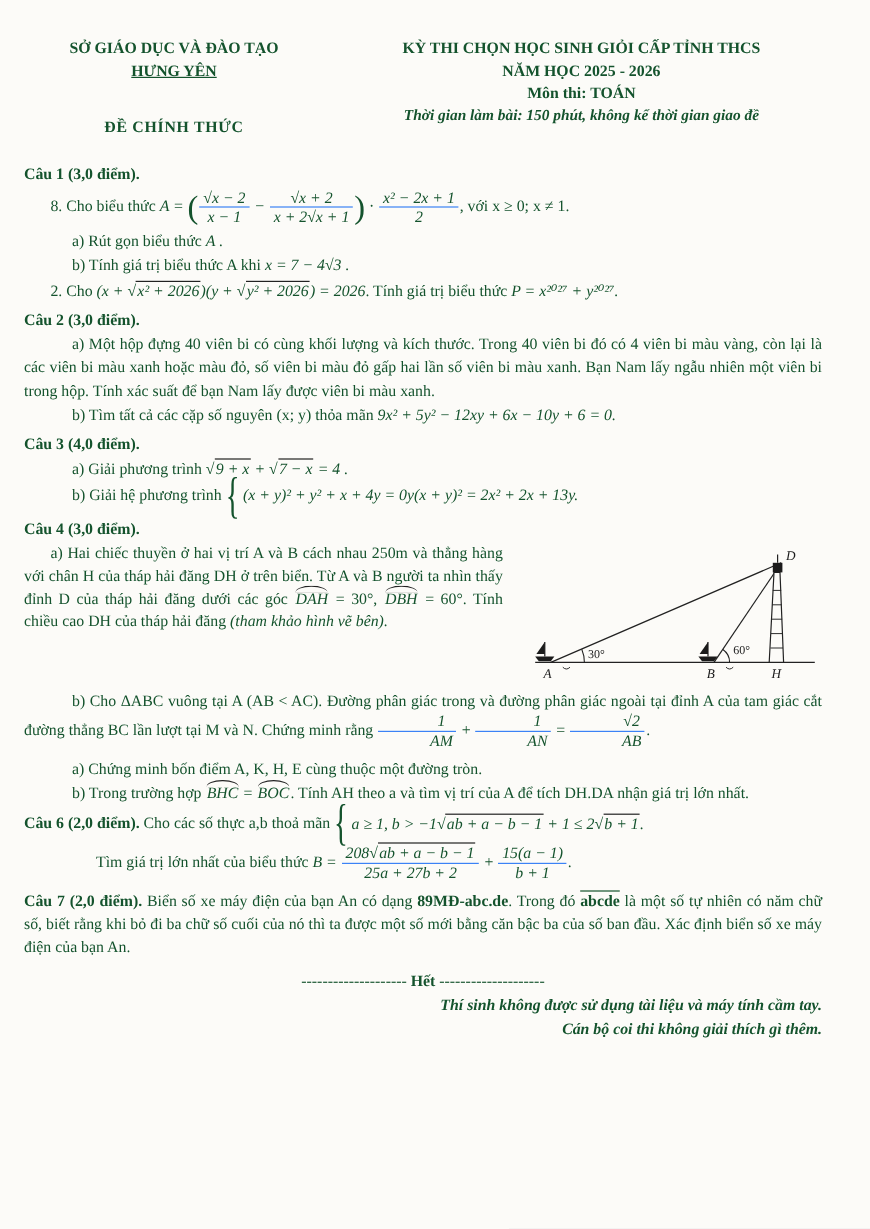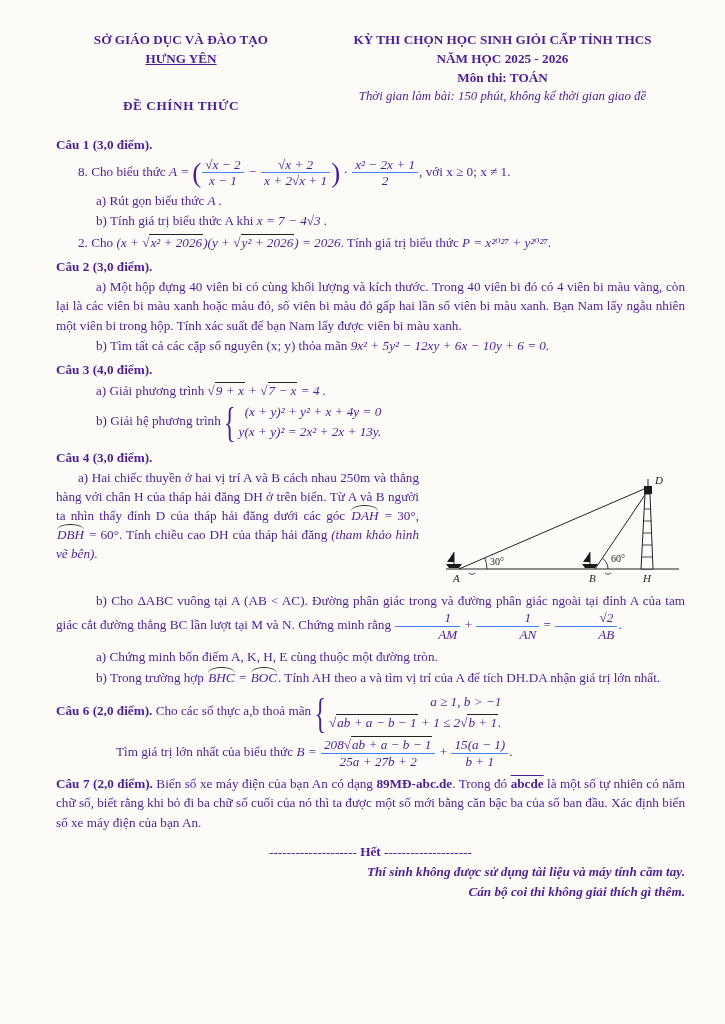"SỞ GIÁO DỤC VÀ ĐÀO" .page { color: #4c1d95 -> #14532d; padding: 30px 40px 20px 56px -> 30px 40px 20px 20px }
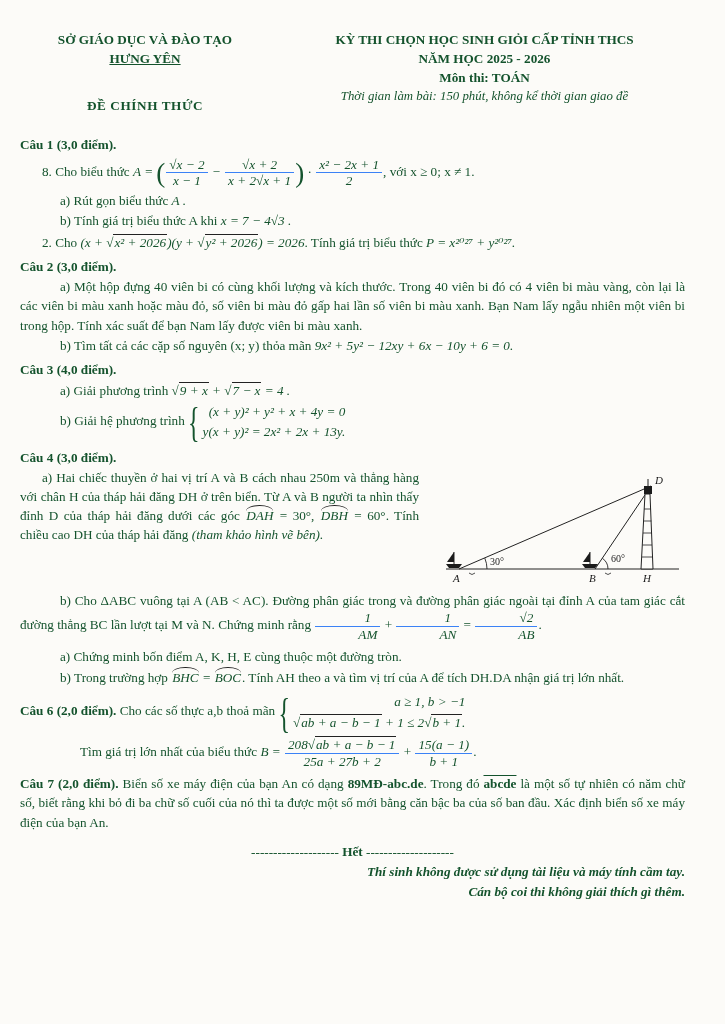"Thời gian làm bài: 150" .bi { font-weight: 400 -> 700 }
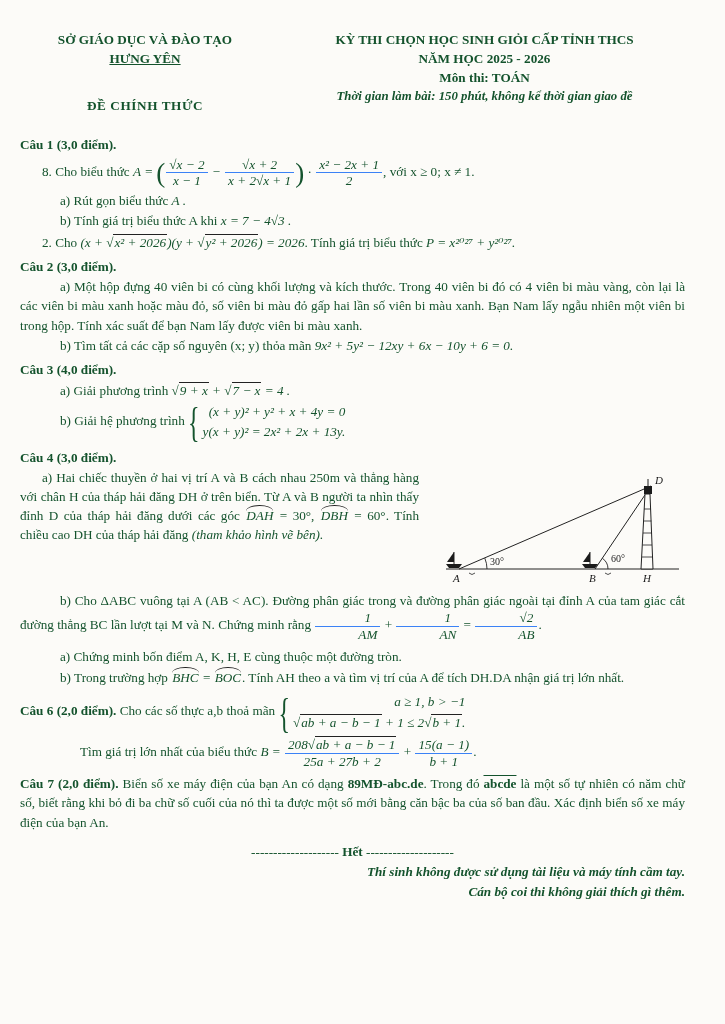"(x + y)² + y²" .sys-col { align-items: flex-end -> center; flex-direction: column -> row }
